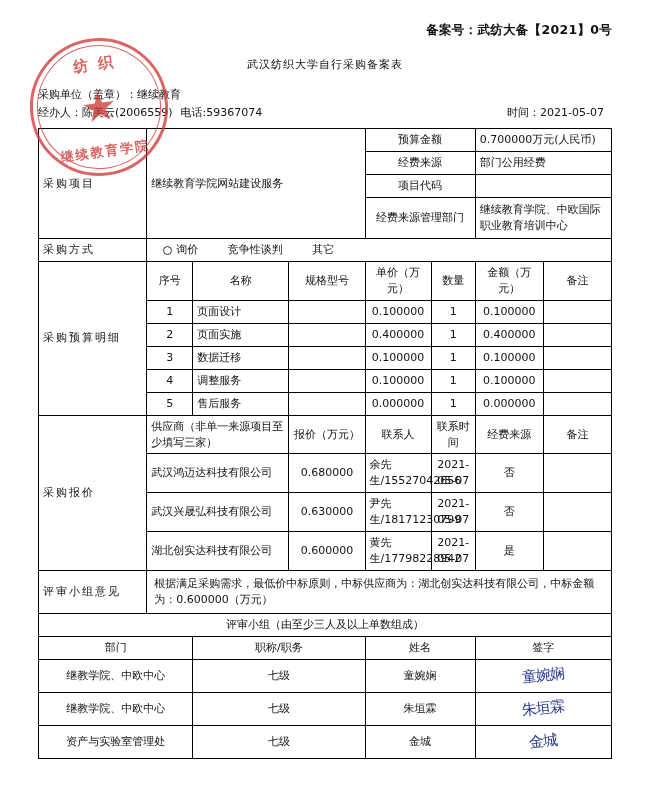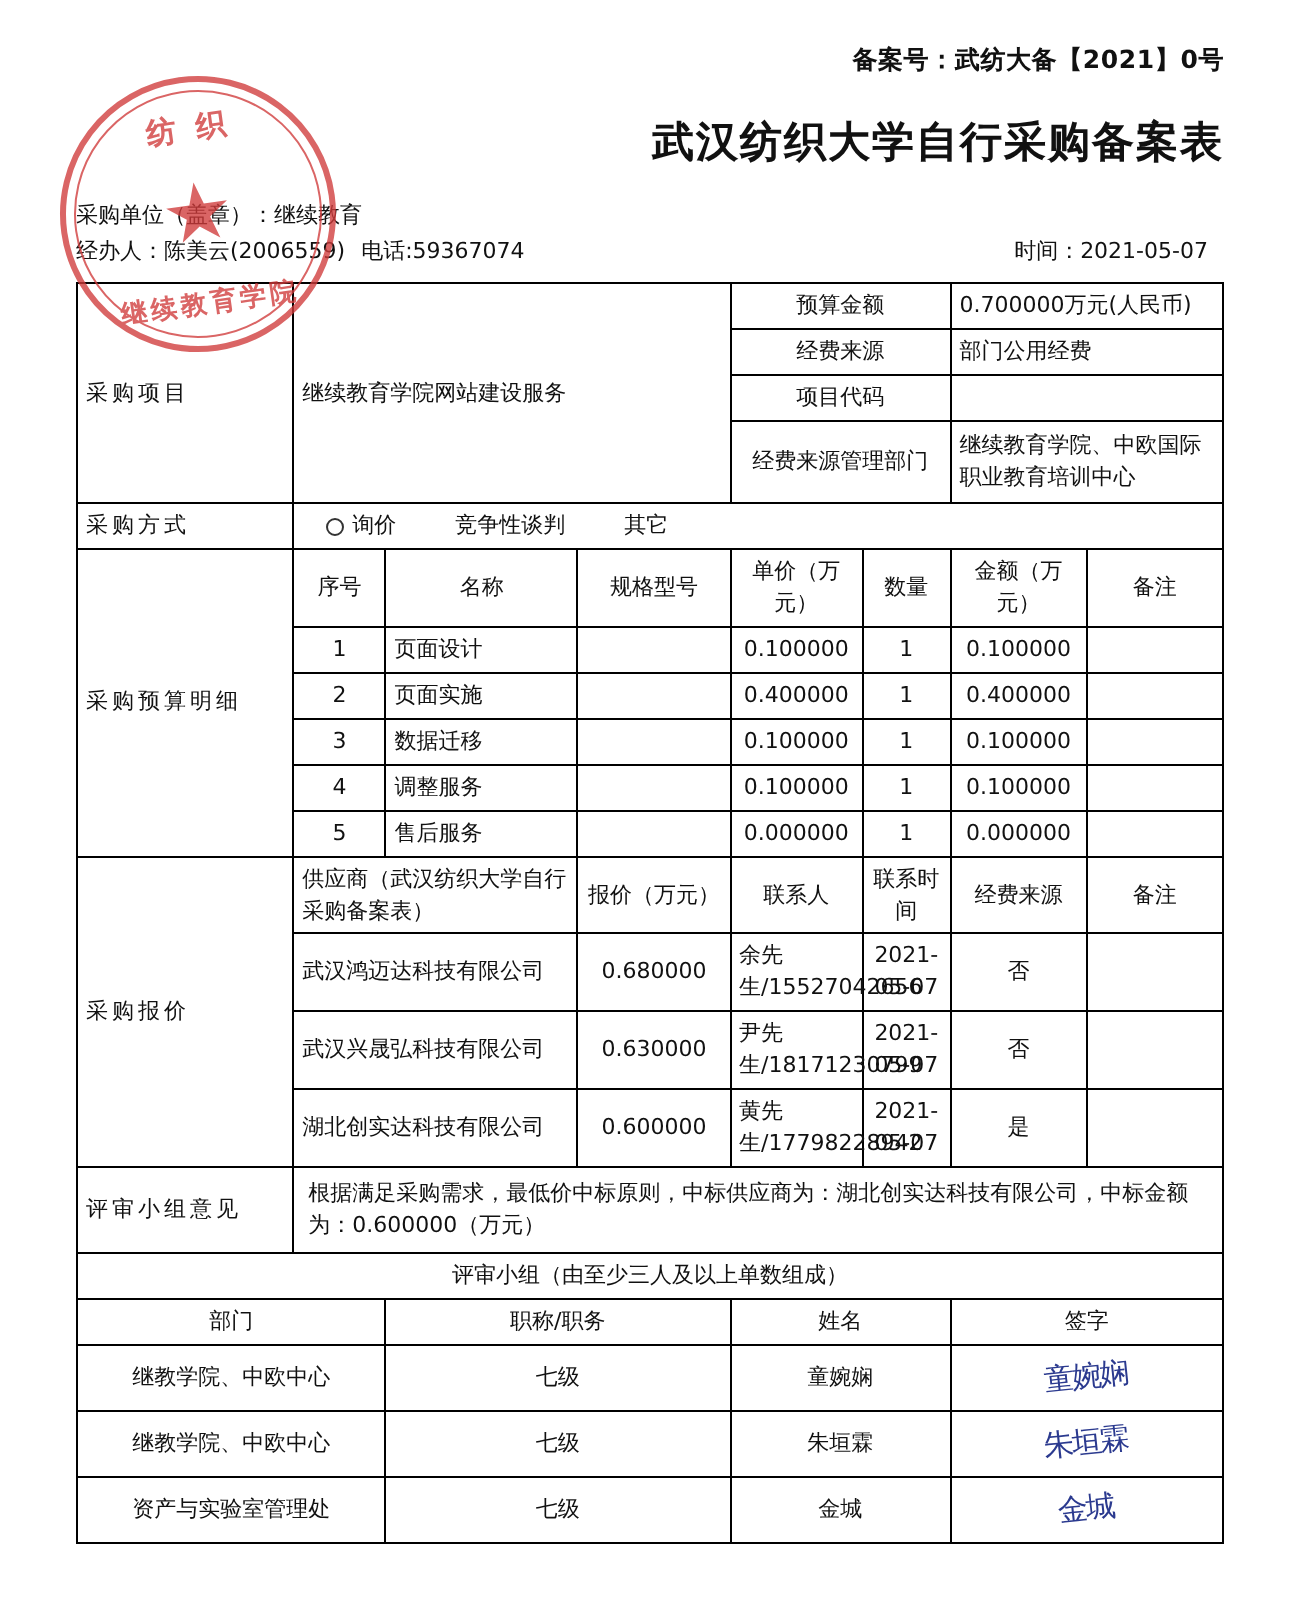"武汉纺织大学自行采购备案表" .title { font-size: 21px -> 11px; font-weight: bold -> normal; text-align: right -> center }
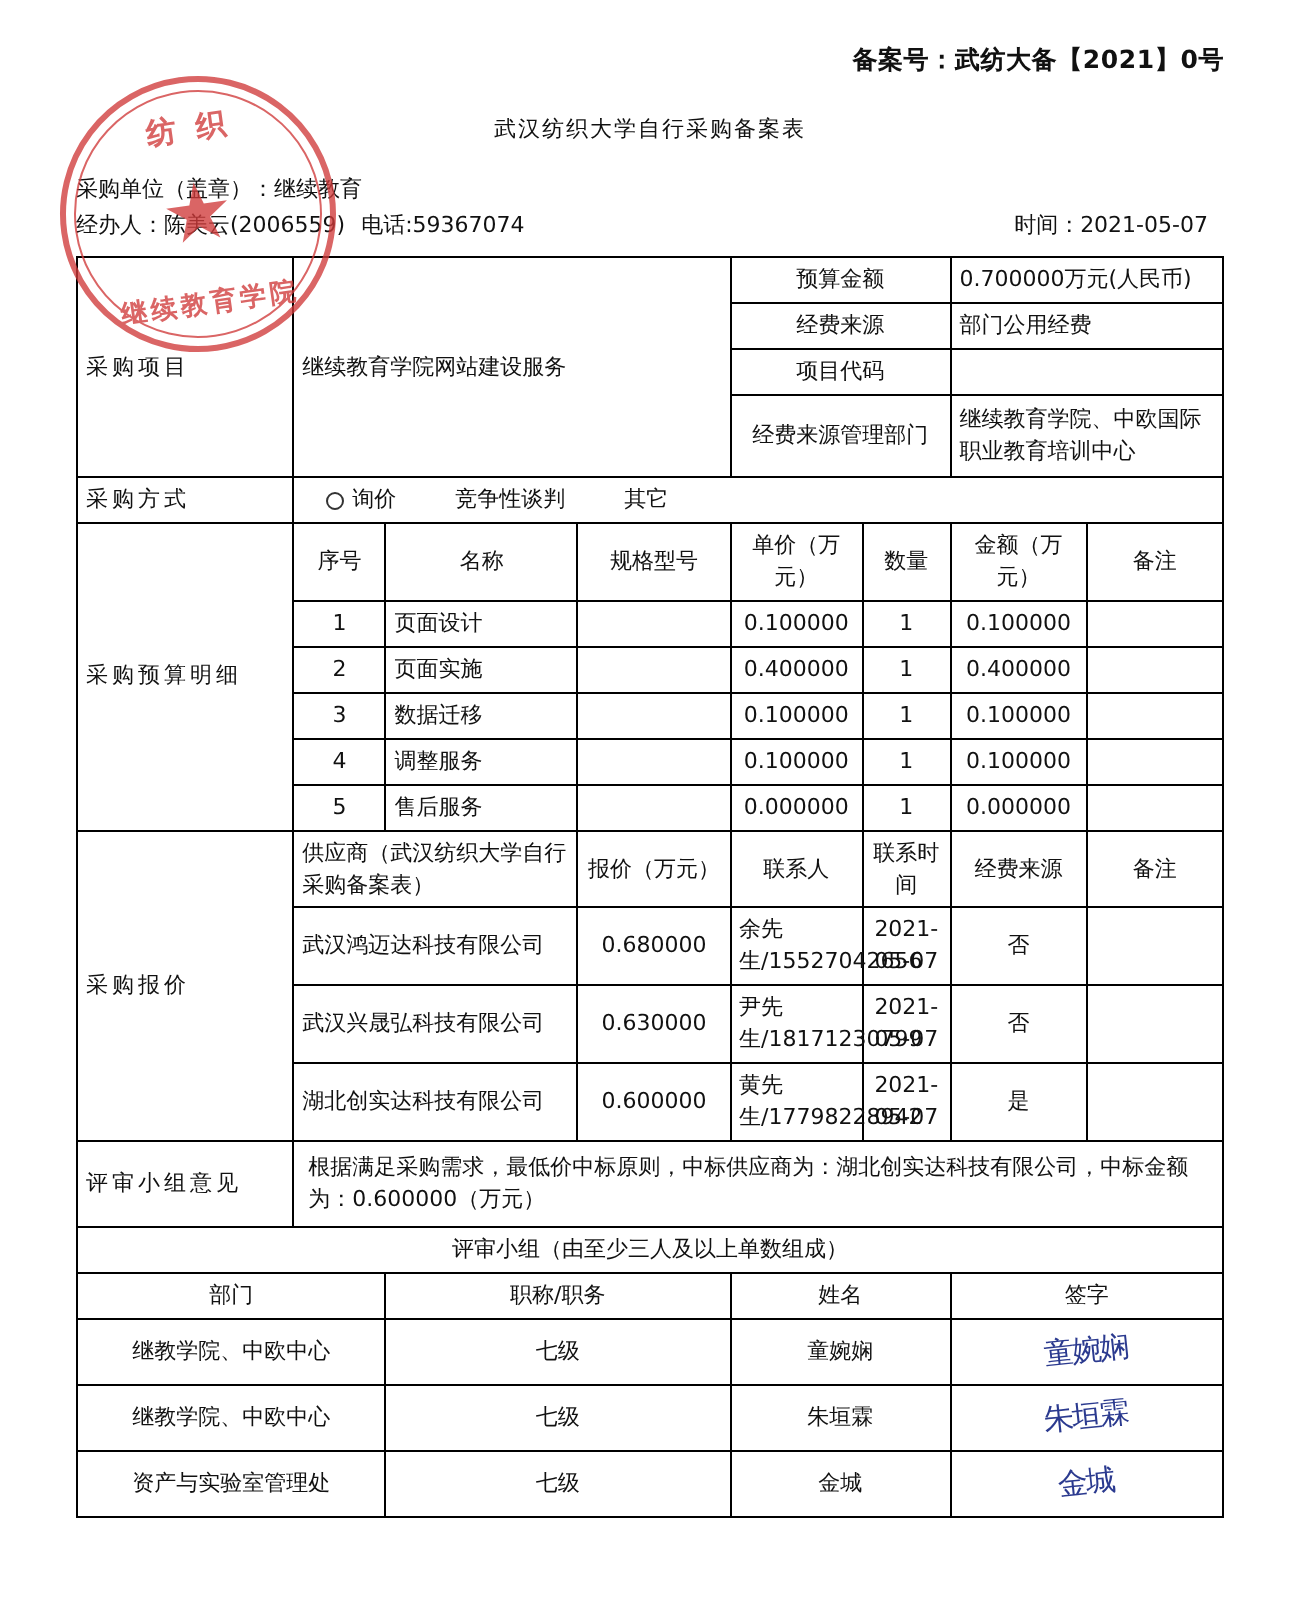"供应商（武汉纺织大学自行采购备案表）" td.l { text: 武汉纺织大学自行采购备案表 -> 非单一来源项目至少填写三家 }
